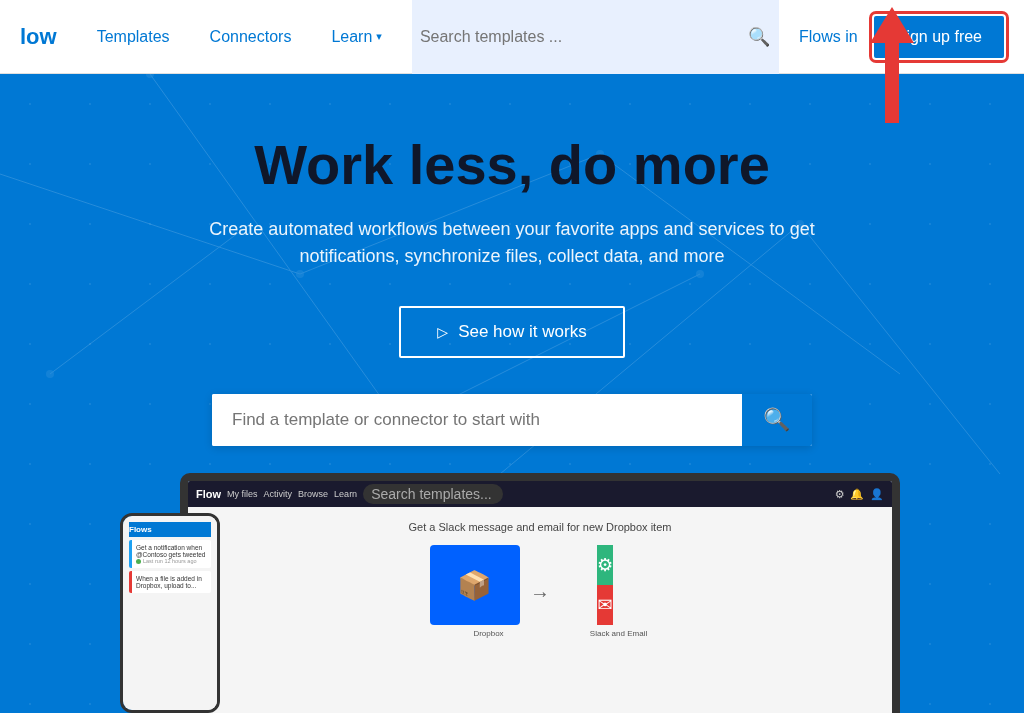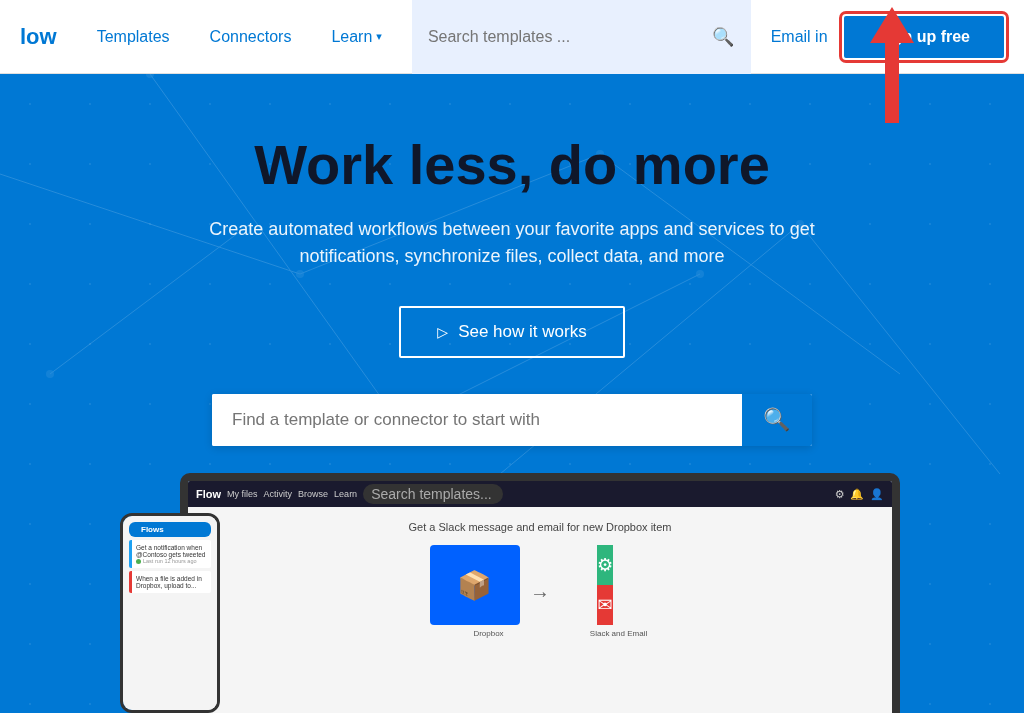"Search templates ..." .search-area { padding: 0 16px -> 0 8px }
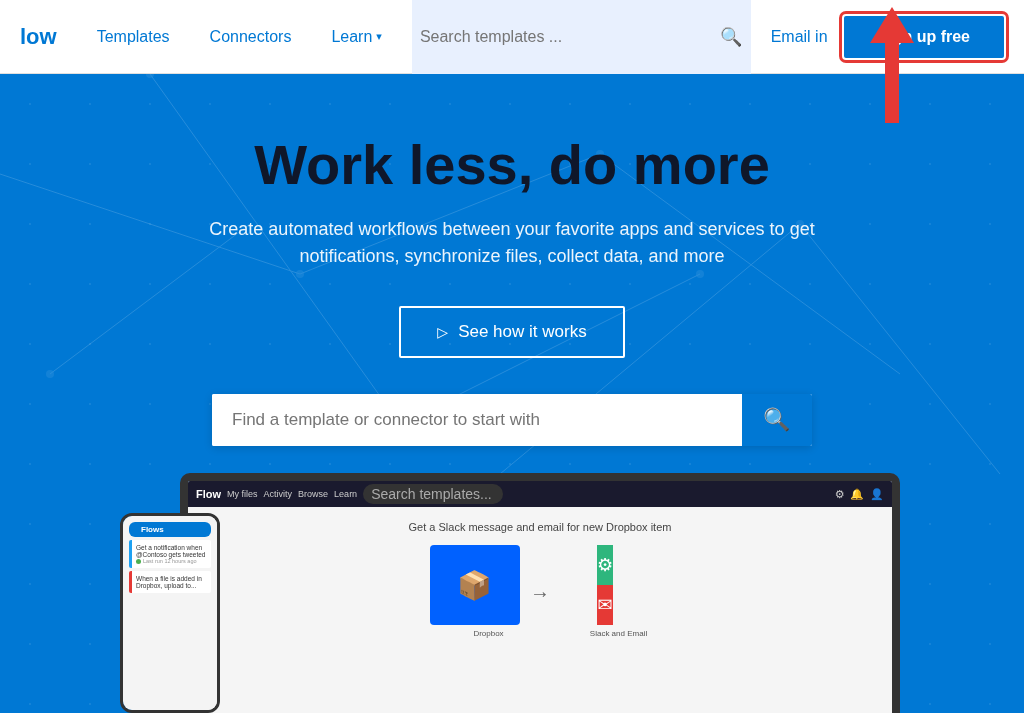"Email in" a.signin-link { text: Email -> Flows }
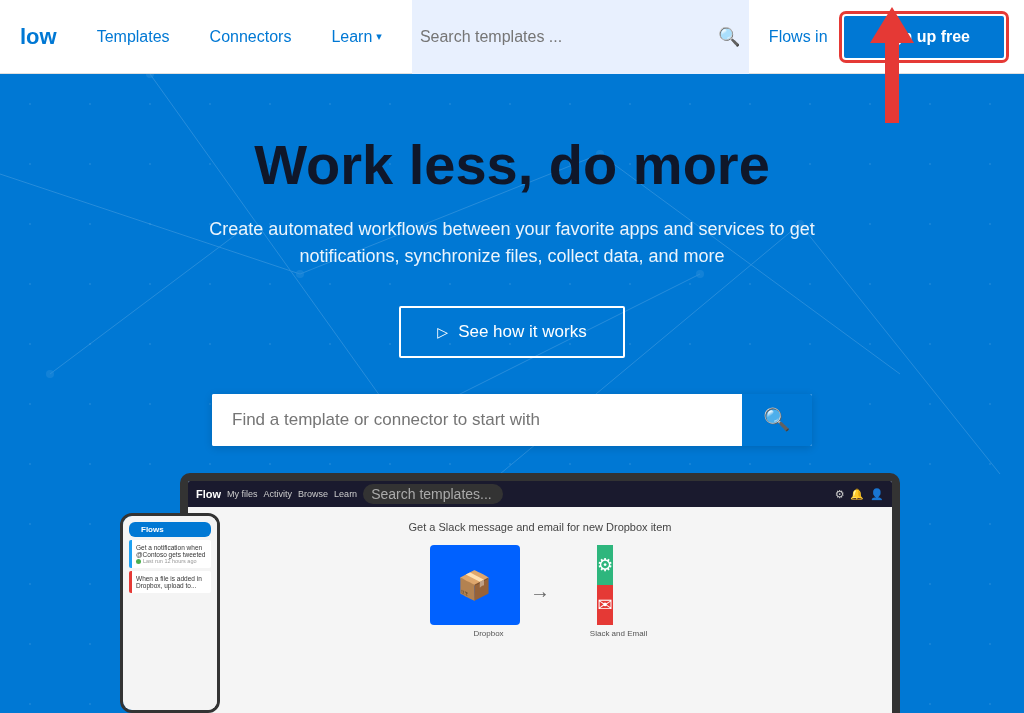"Sign up free" .signup-btn { font-weight: 700 -> 400; padding: 12px 34px -> 12px 22px }
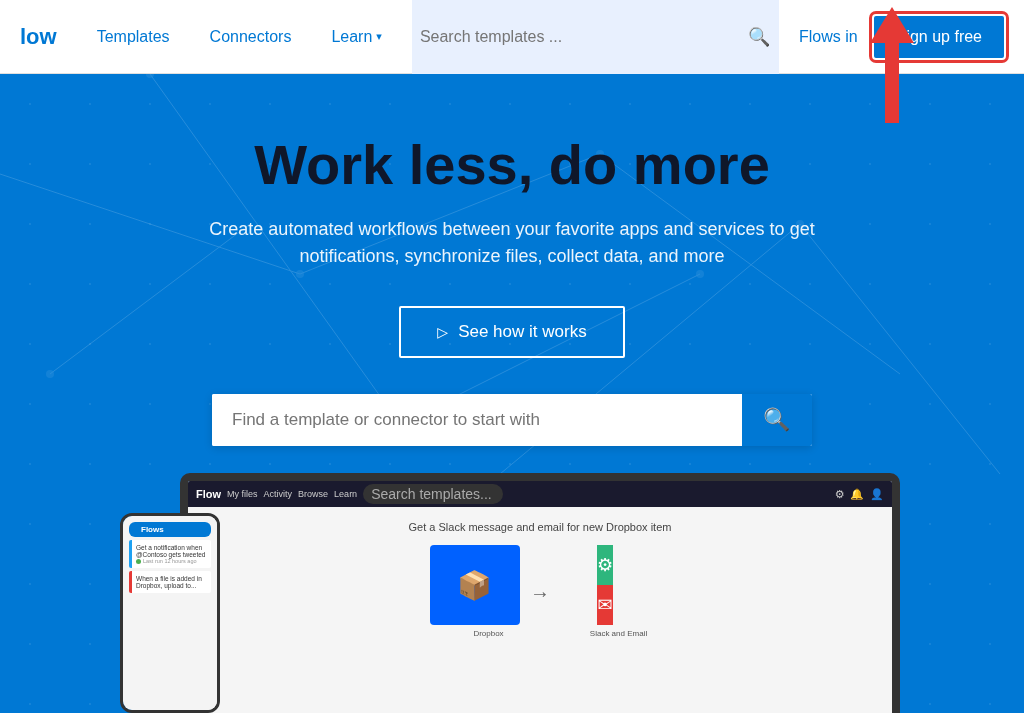"Flows" .phone-header { border-radius: 6px -> none; padding: 3px 12px -> 3px 0 }
